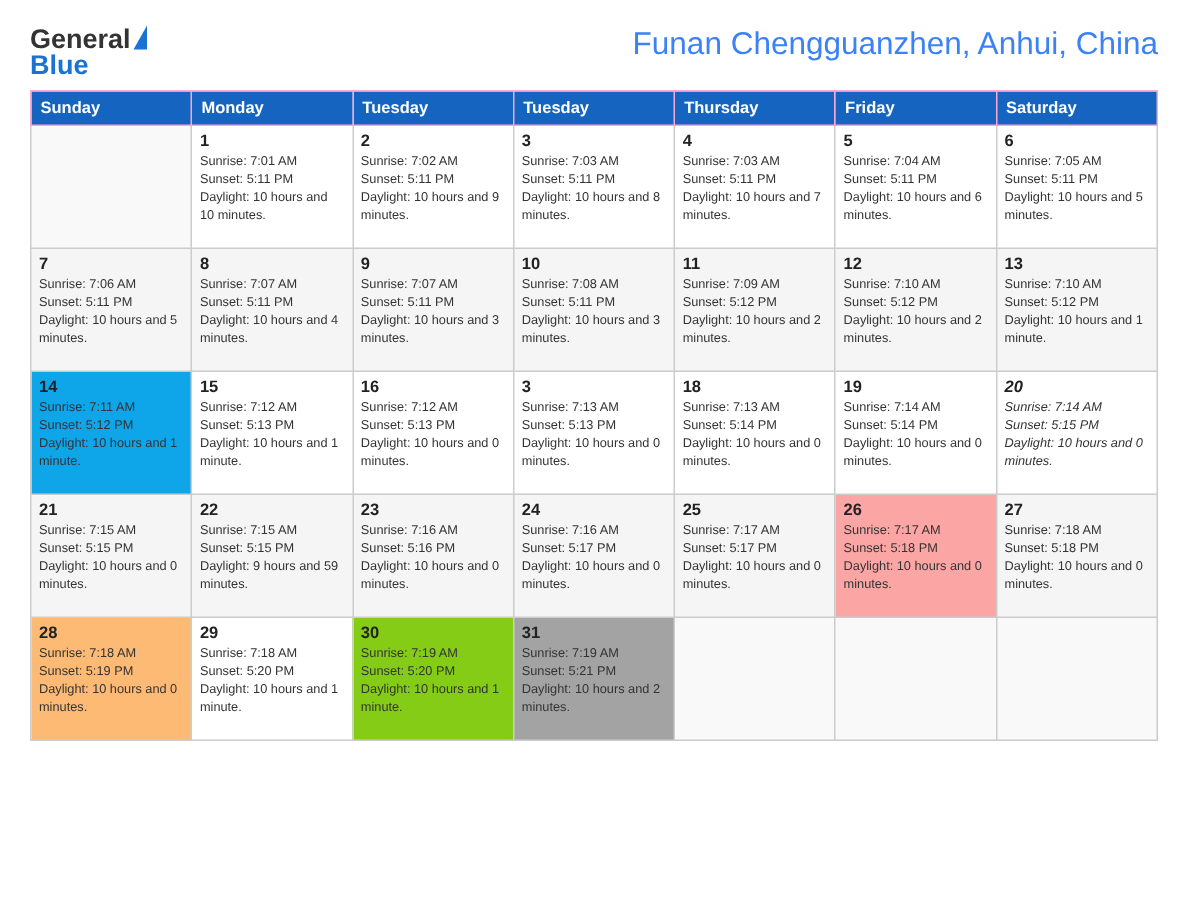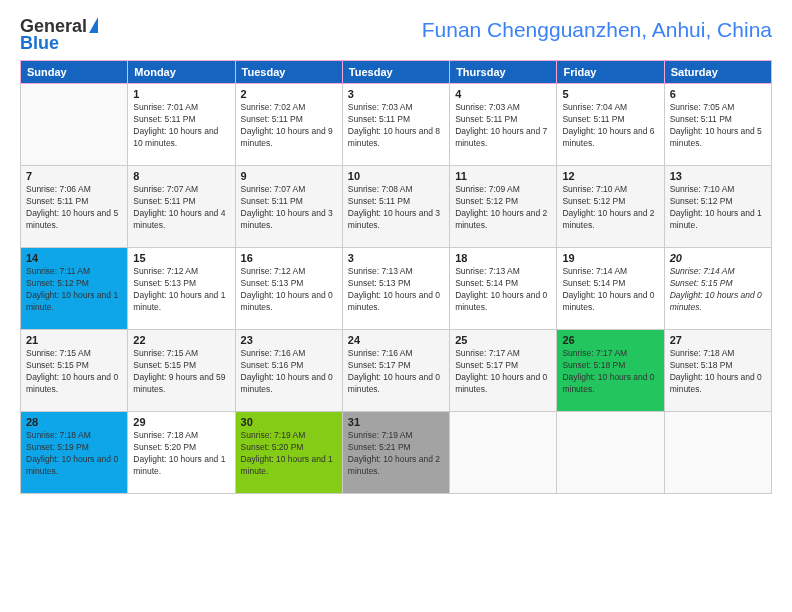"26" td { background: #22c55e -> #fca5a5 }
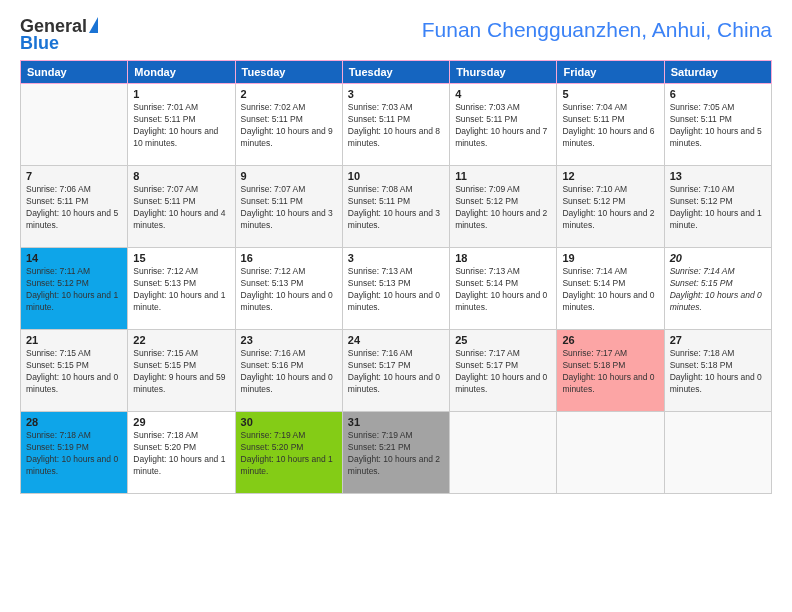"28" td { background: #0ea5e9 -> #fdba74 }
